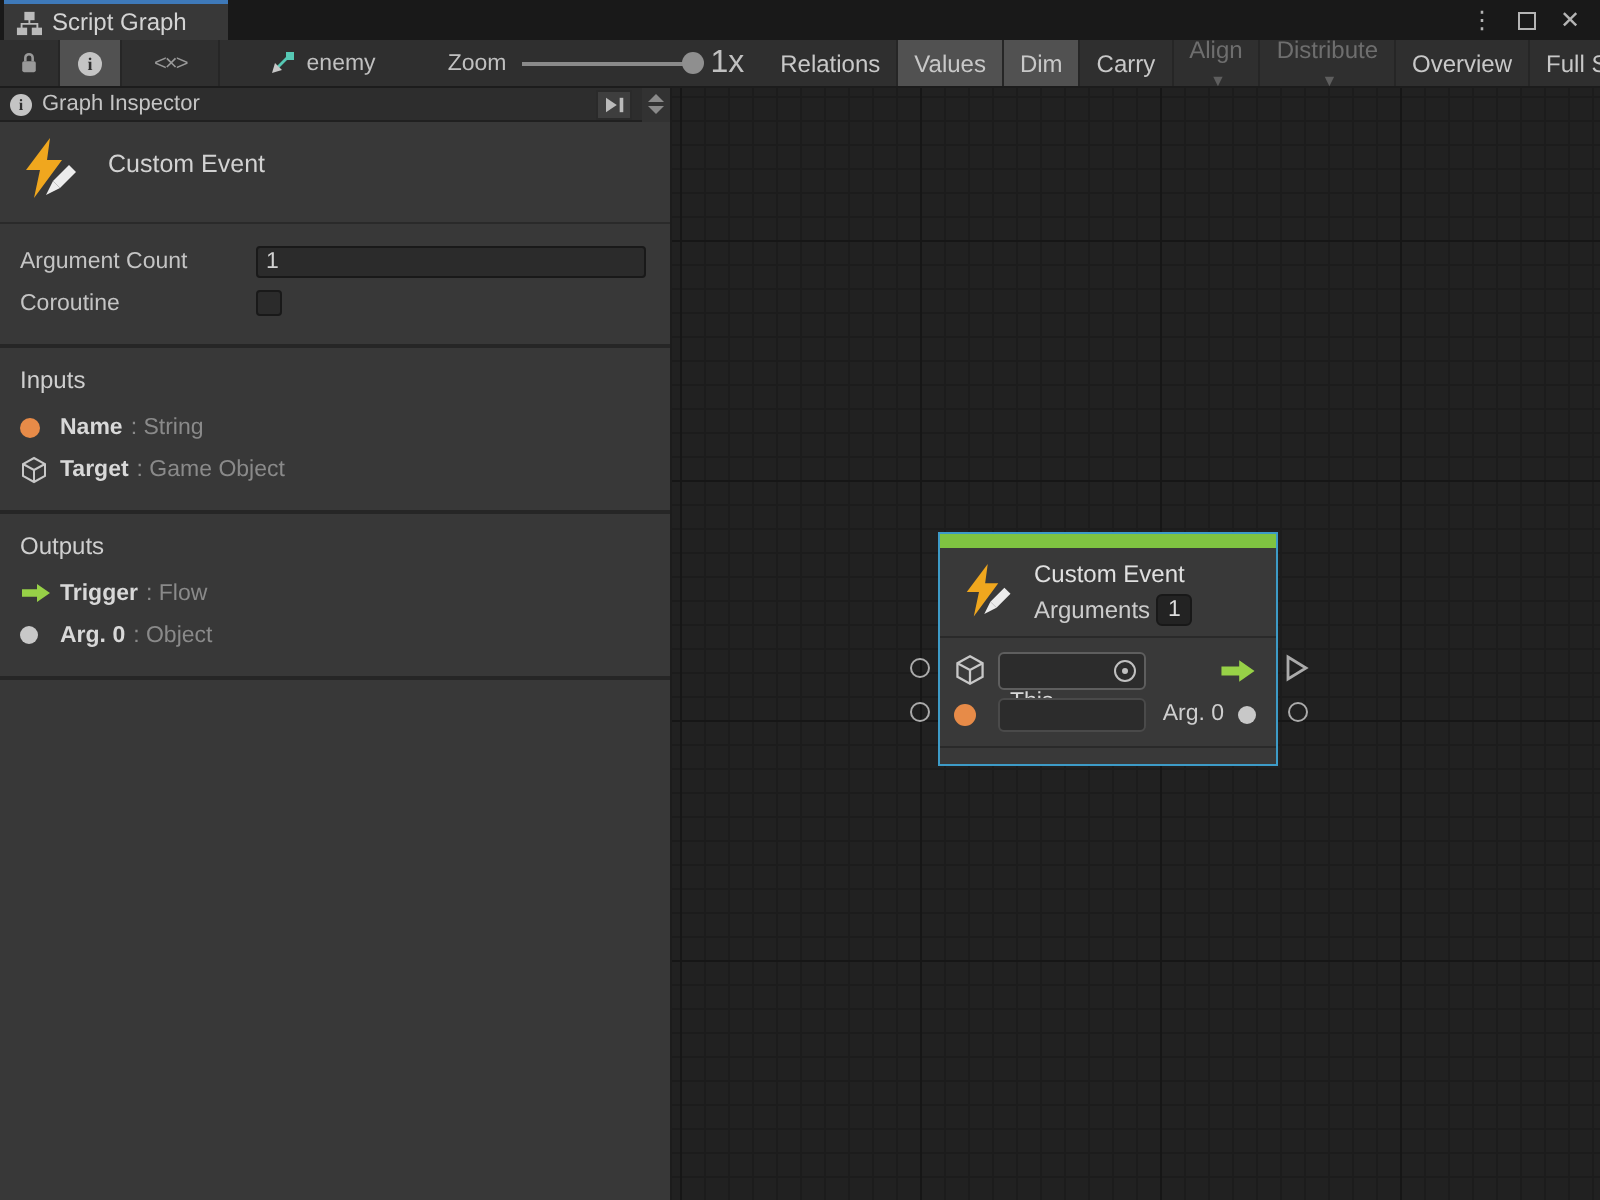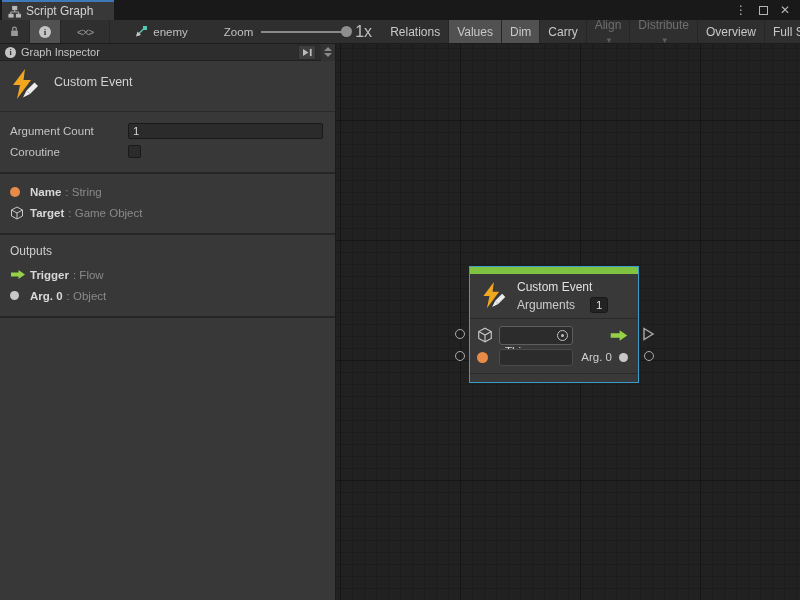"Inputs" div.section-title { html: none -> <div>Inputs</div> }
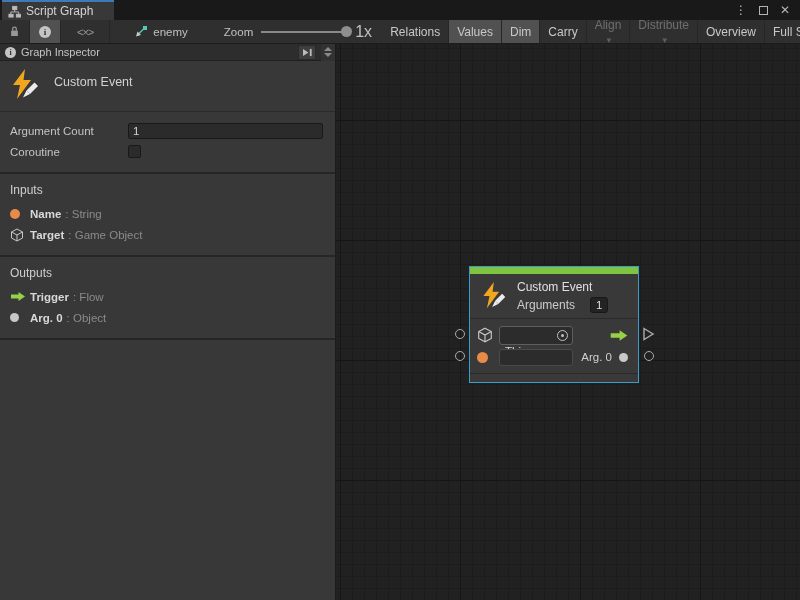"Arguments" .args-row { gap: 15px -> 3px }
